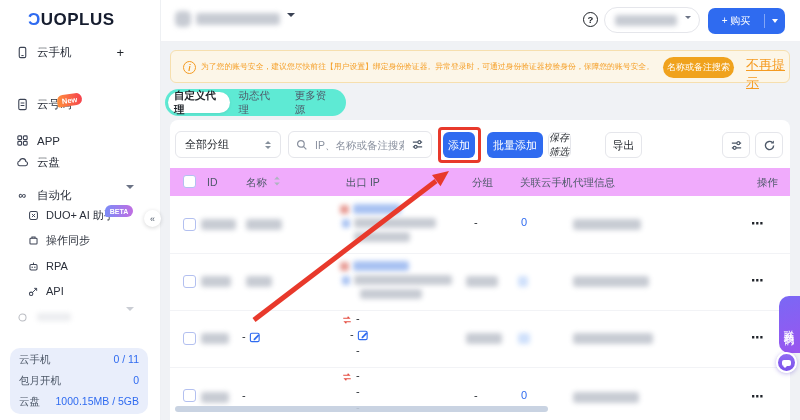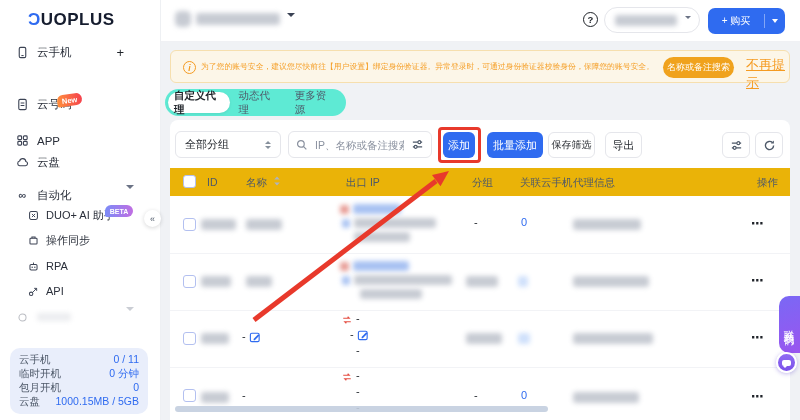"保存筛选" div.tbtn { font-style: none -> italic; width: 47px -> 23px }
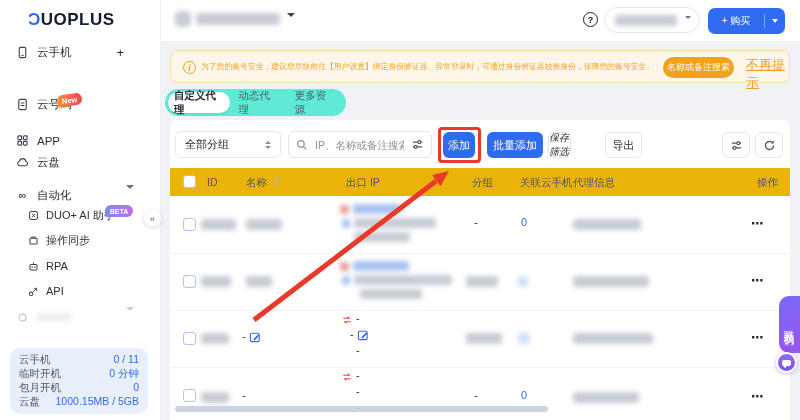"ID" .thead { background: #eab308 -> #f0abfc }
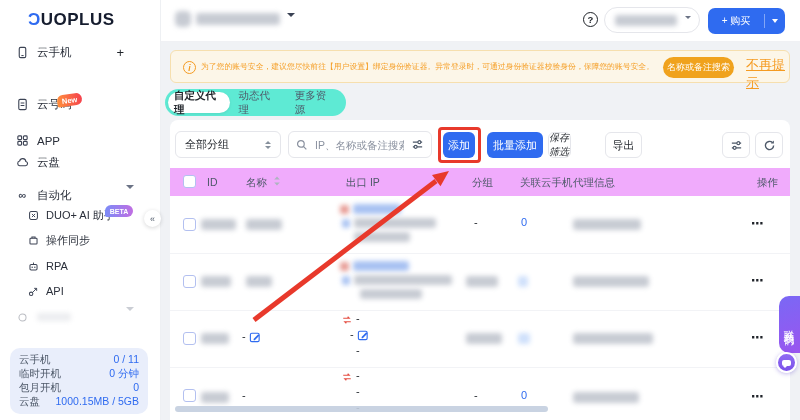"临时开机" div.stat-row { html: <div> <span>临时开机</span> <span>0 分钟</span> </div> -> none }
